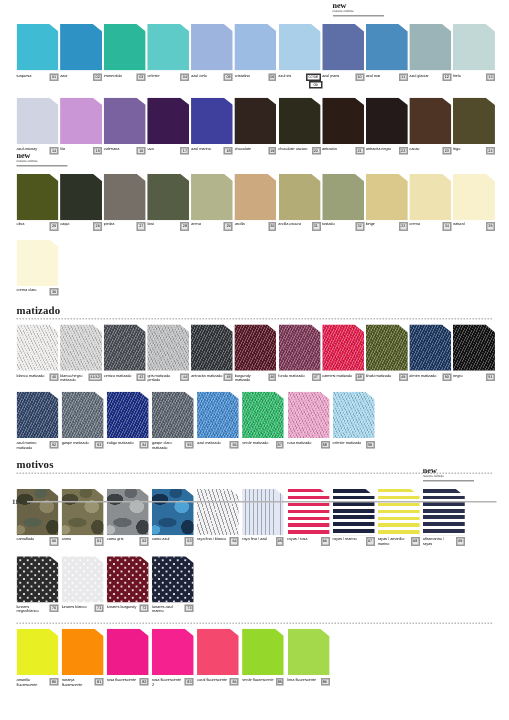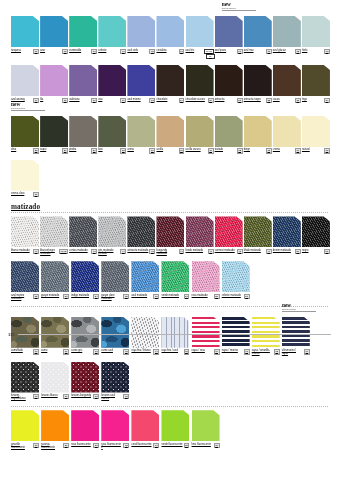"matizado" .page { text-decoration: underline -> none }
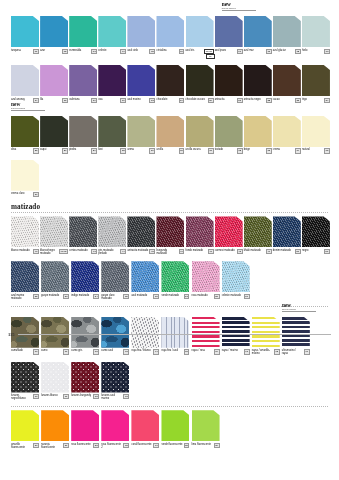"motivos" div.sec-head { html: none -> <div>motivos</div> }
